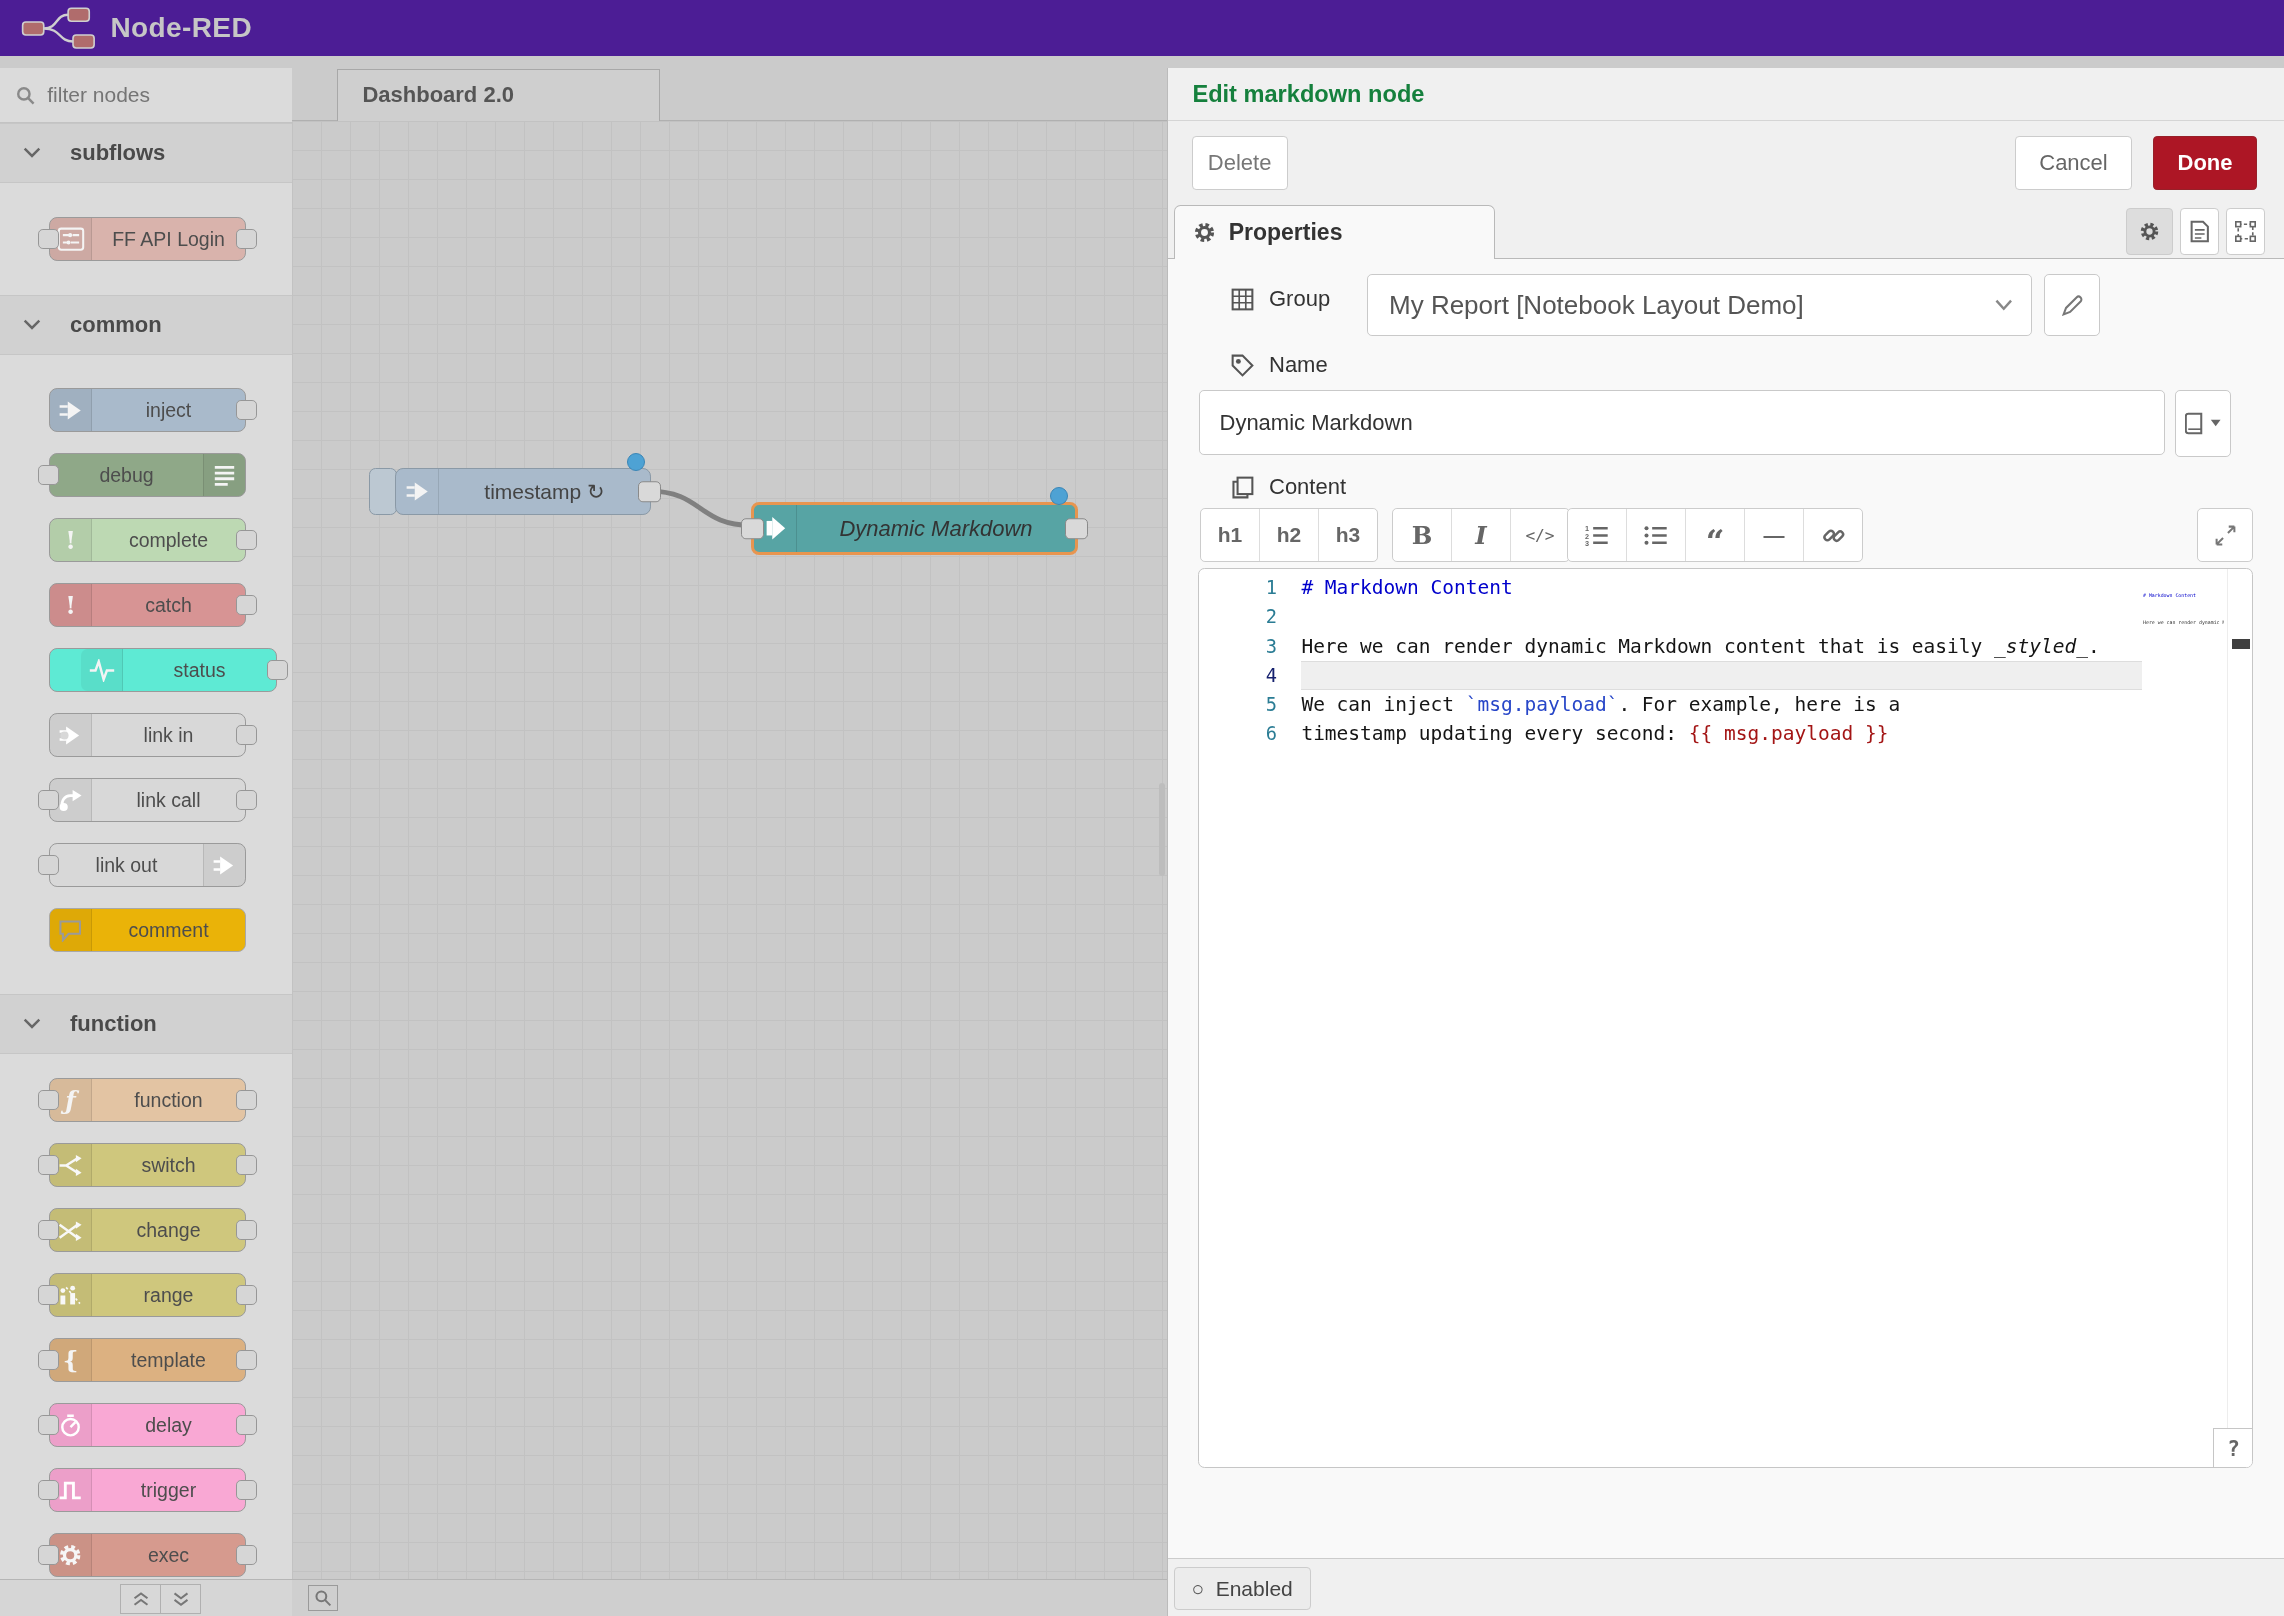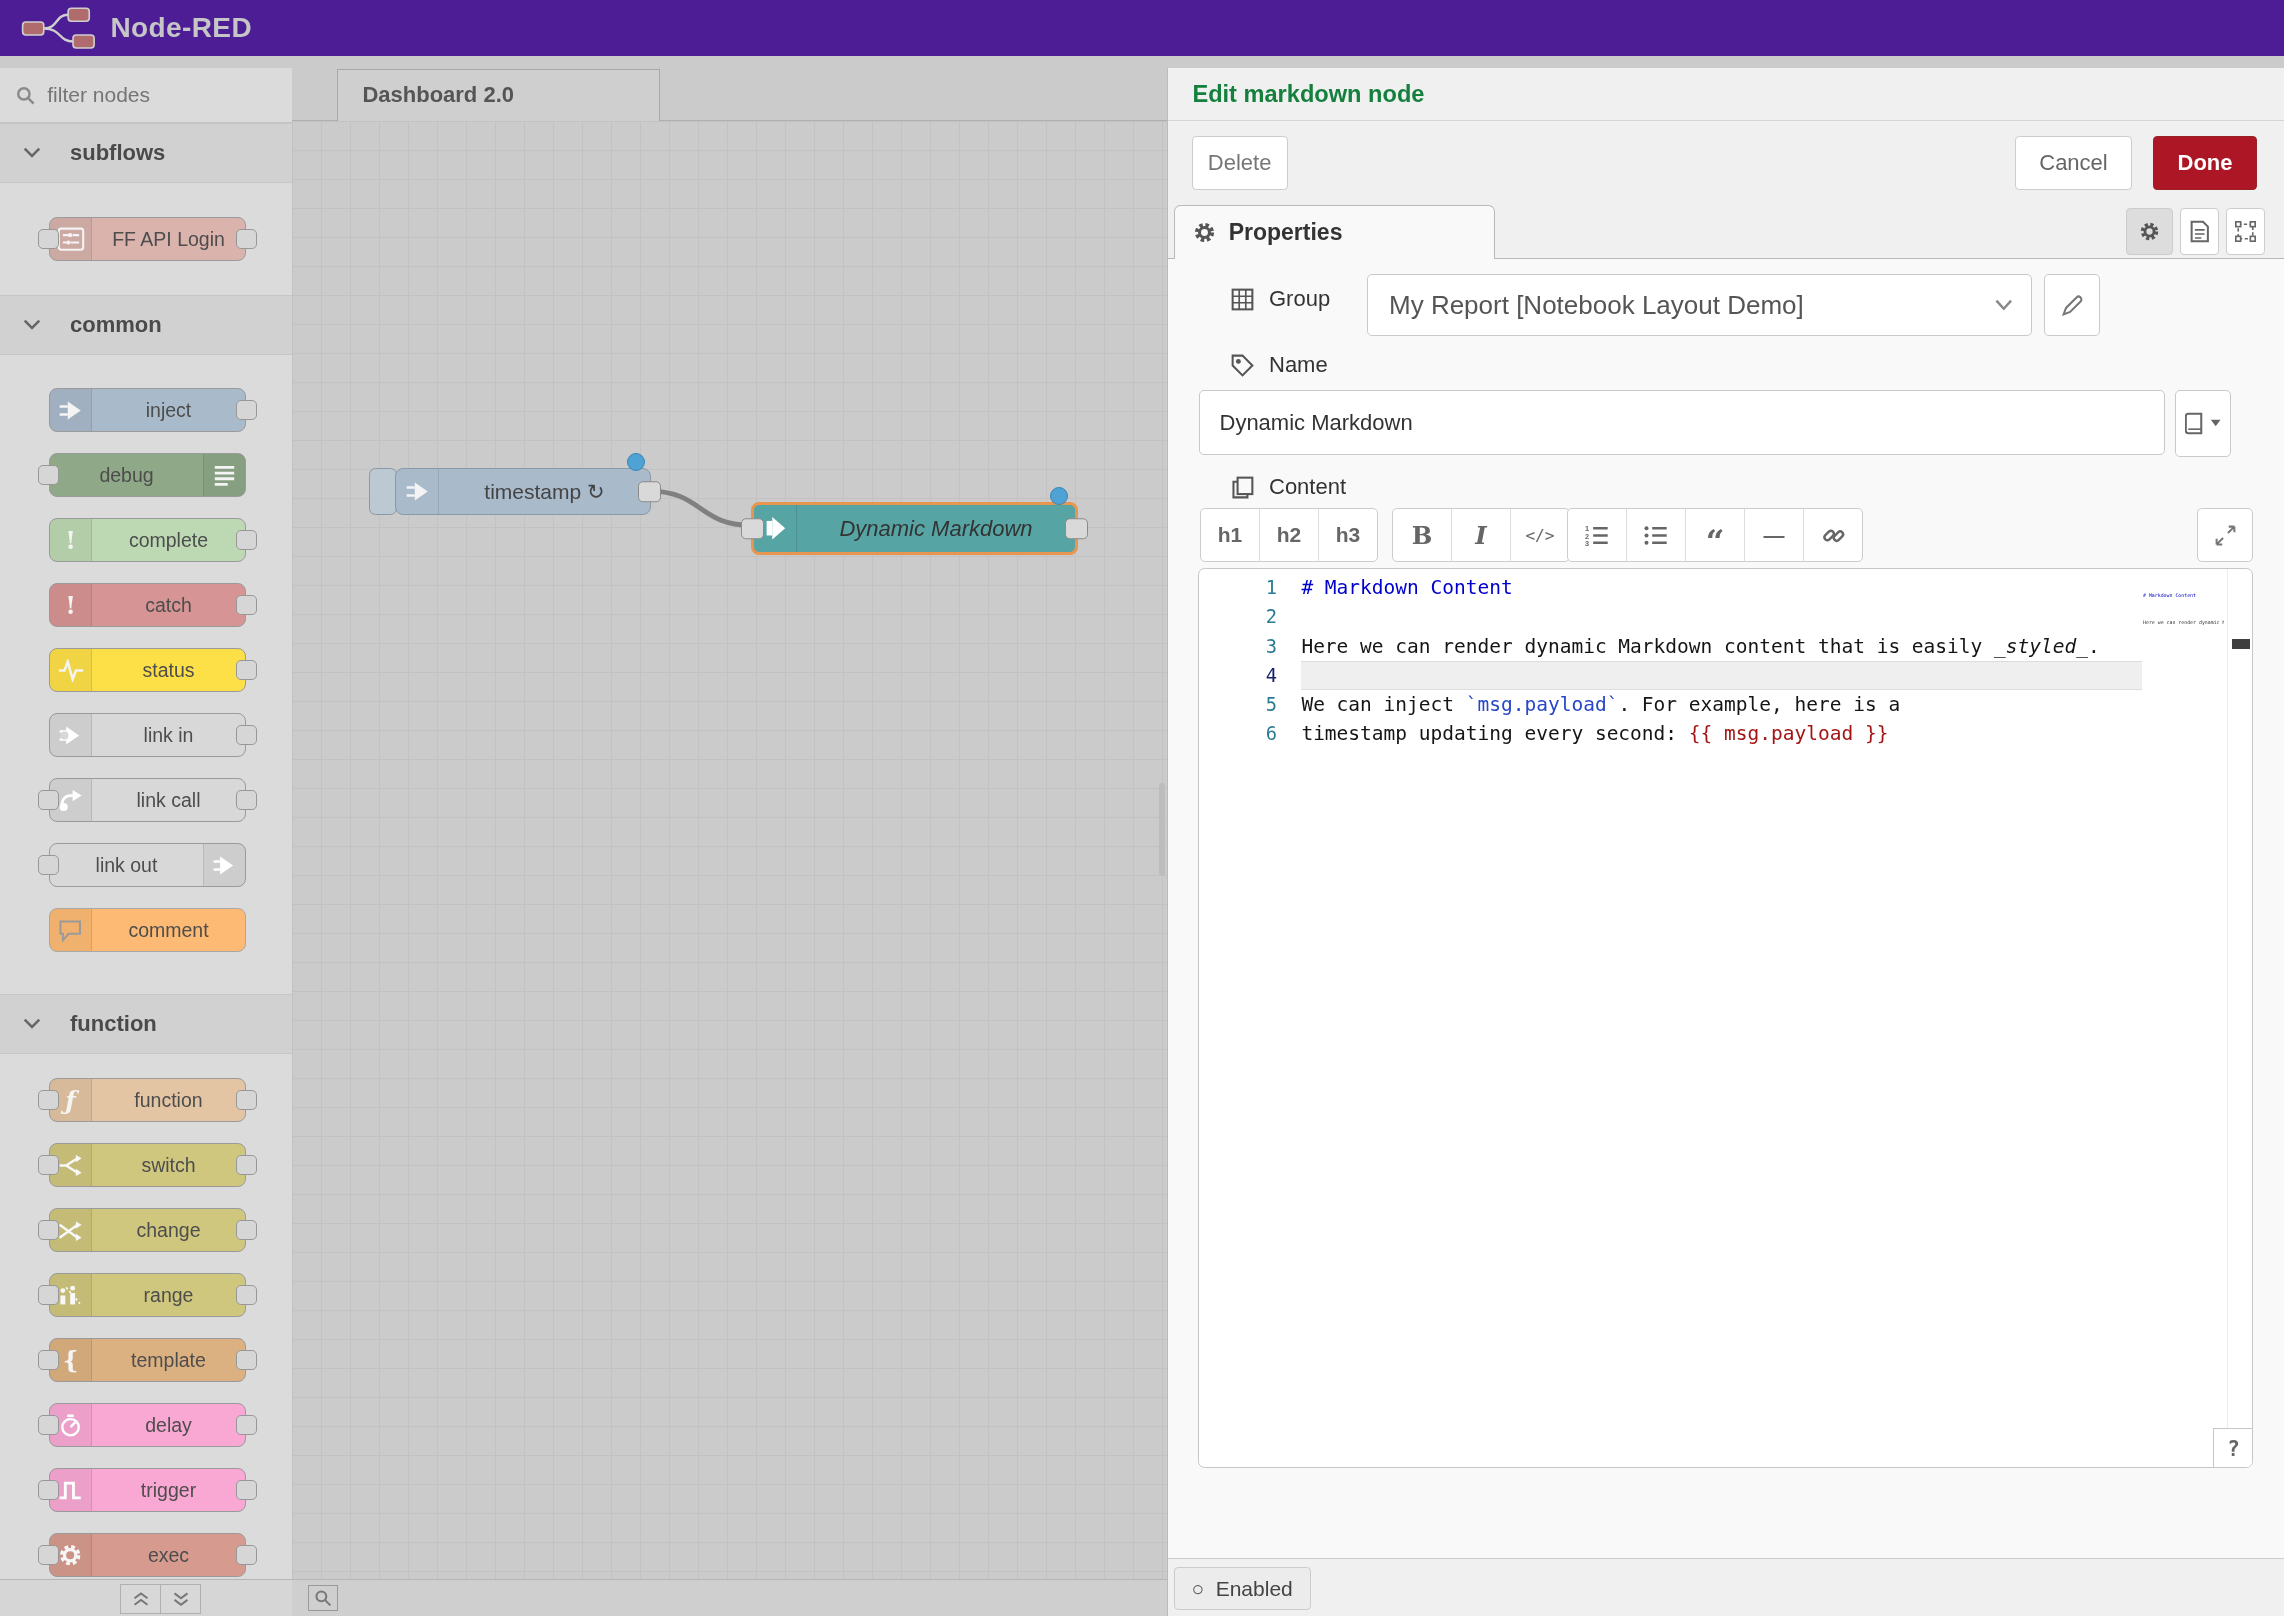"status" .c-status { background: #fde047 -> #5eead4; padding-left: none -> 31px }
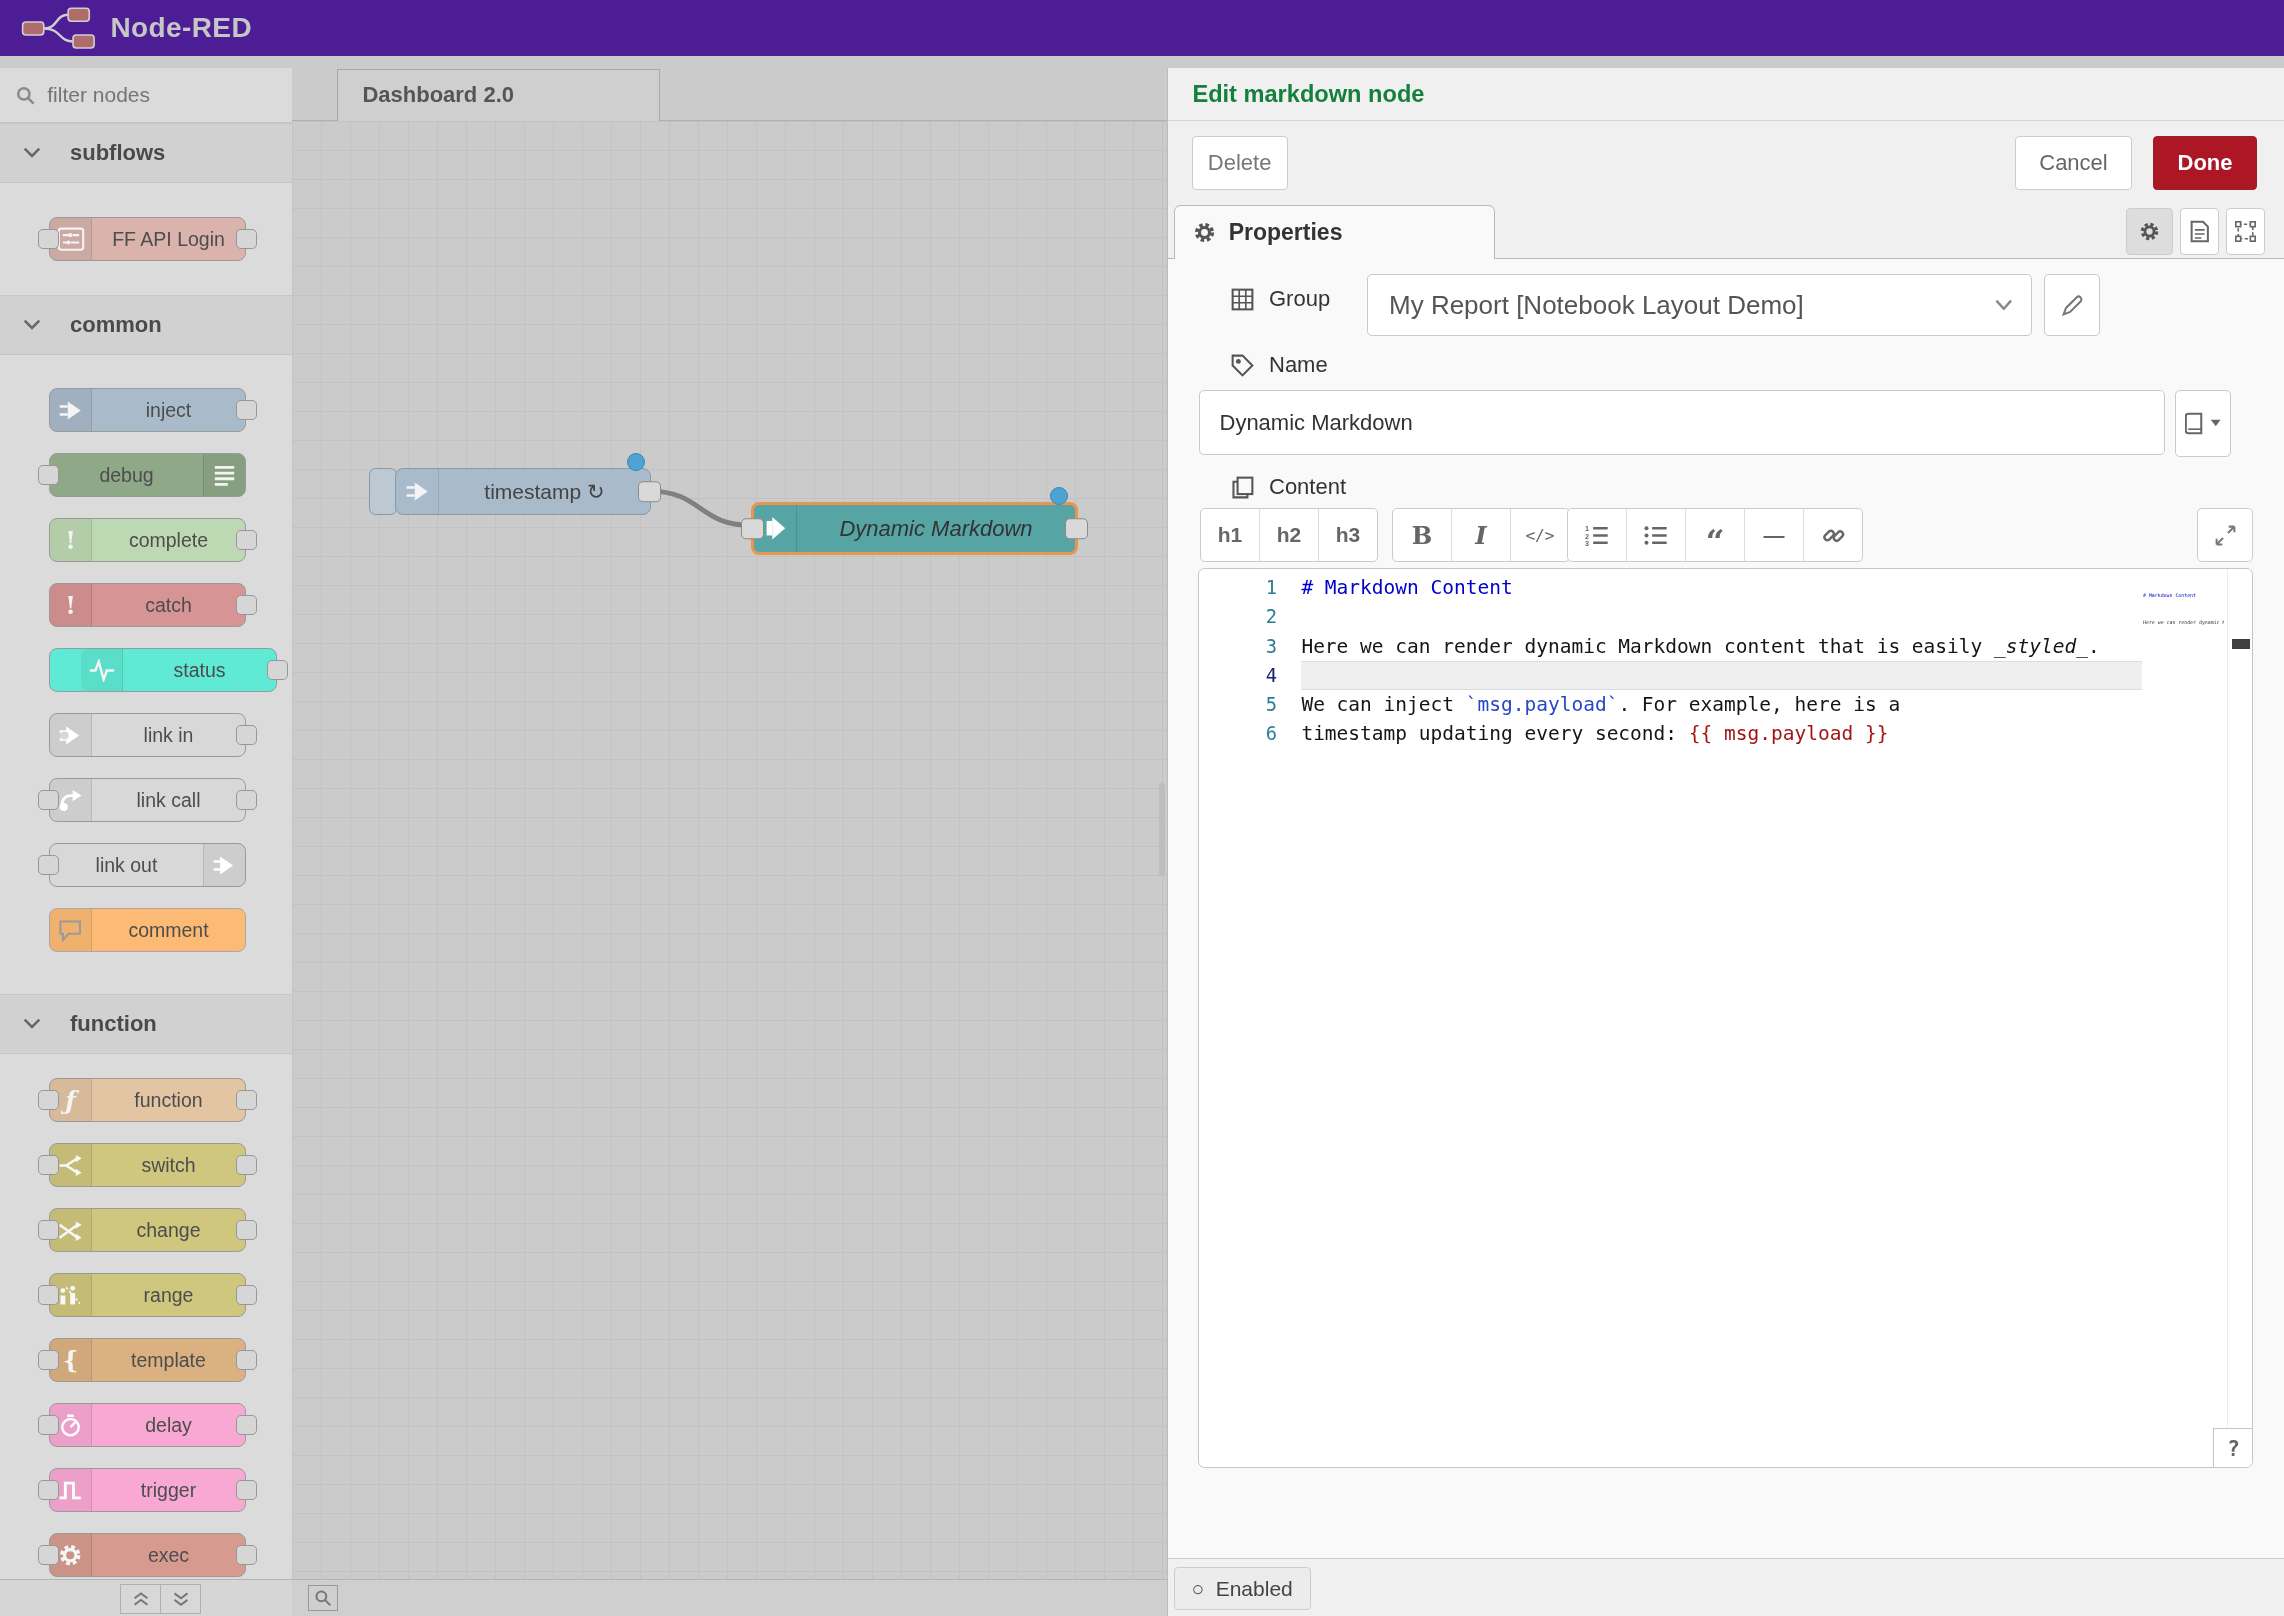"comment" .c-comment { background: #fdba74 -> #eab308 }
